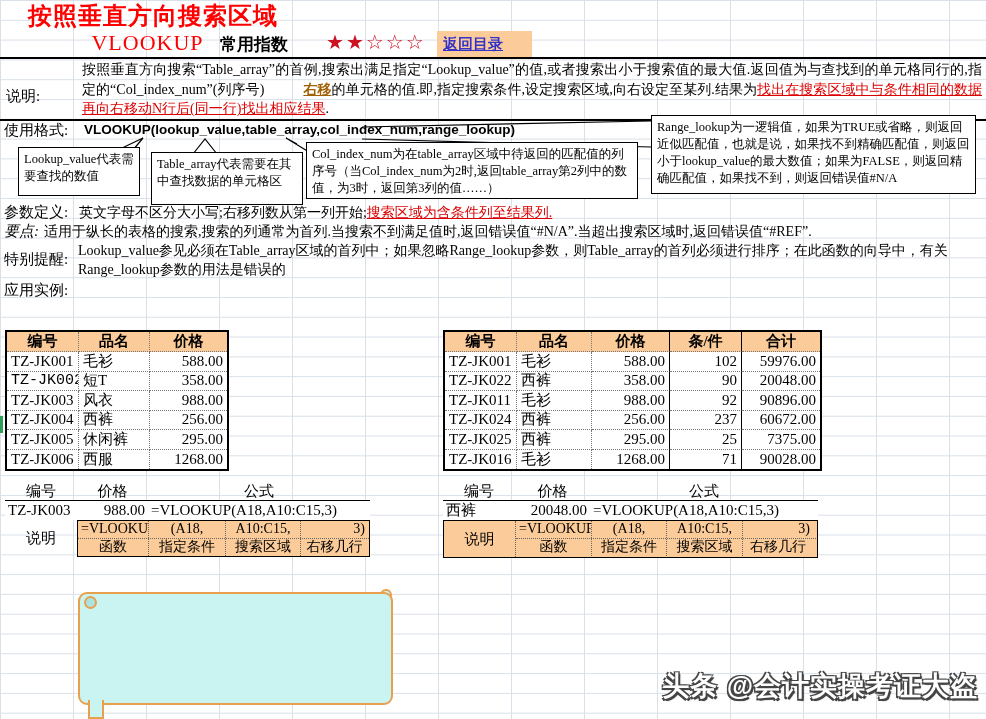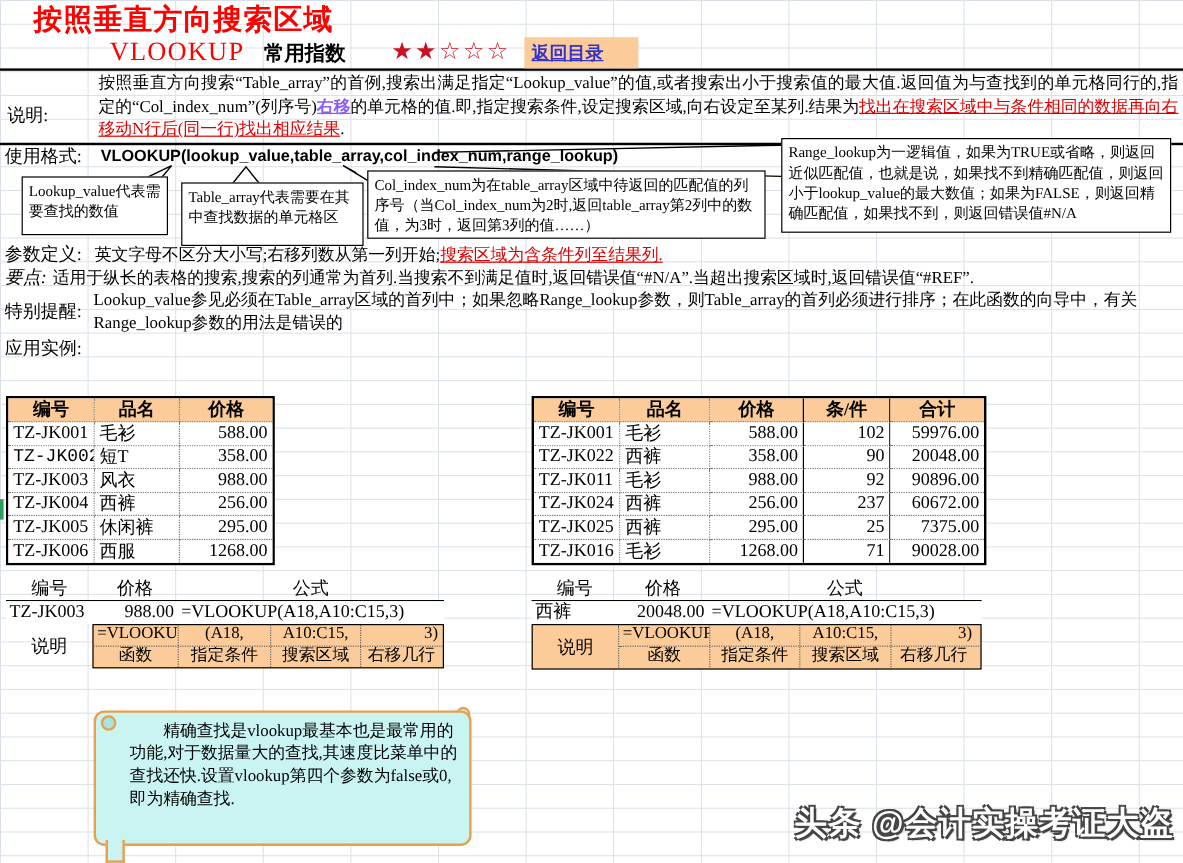"右移" .red-bu { color: #8b5cf6 -> #a16207; padding-left: none -> 39px }
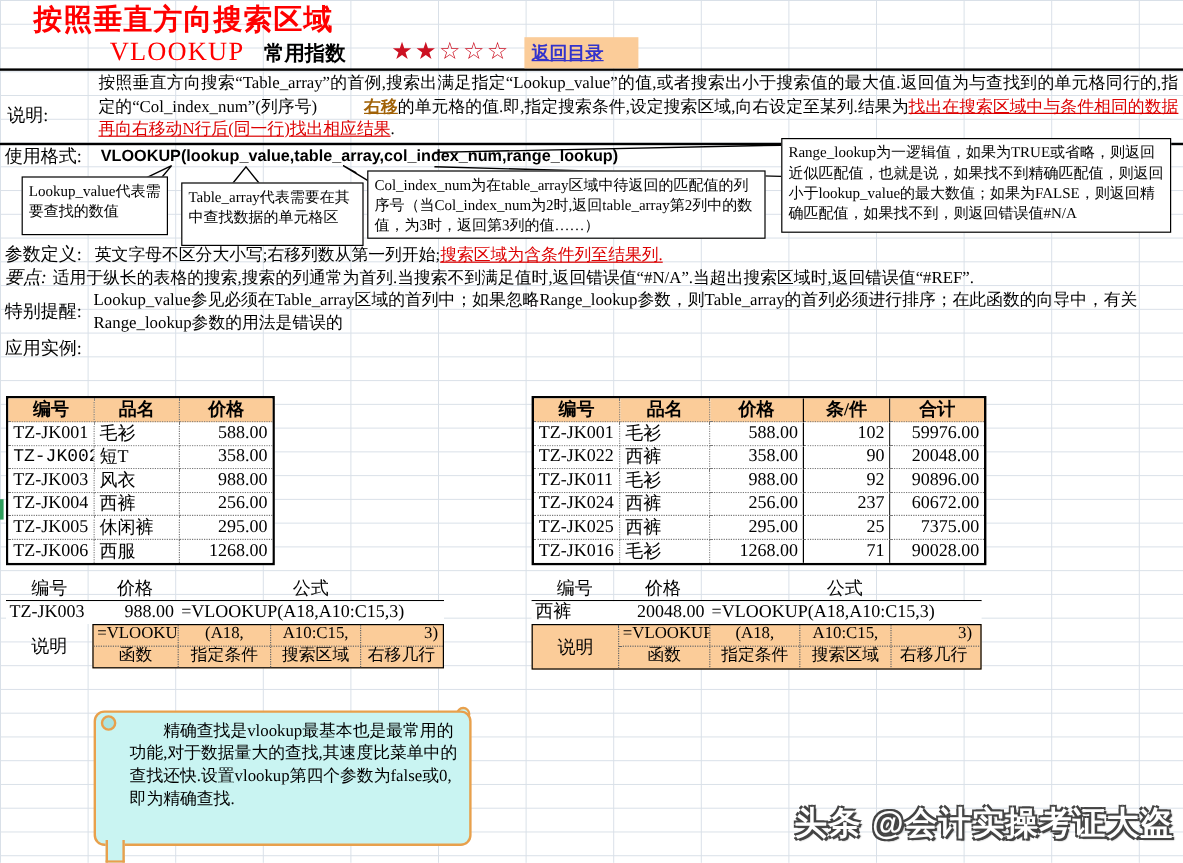"精确查找是vlookup最基本也是最常用的功能,对于数据量大的查找,其速度比菜单" p { html: <p>精确查找是vlookup最基本也是最常用的功能,对于数据量大的查找,其速度比菜单中的查找还快.设置vlookup第四个参数为false或0,即为精确查找.</p> -> none }
